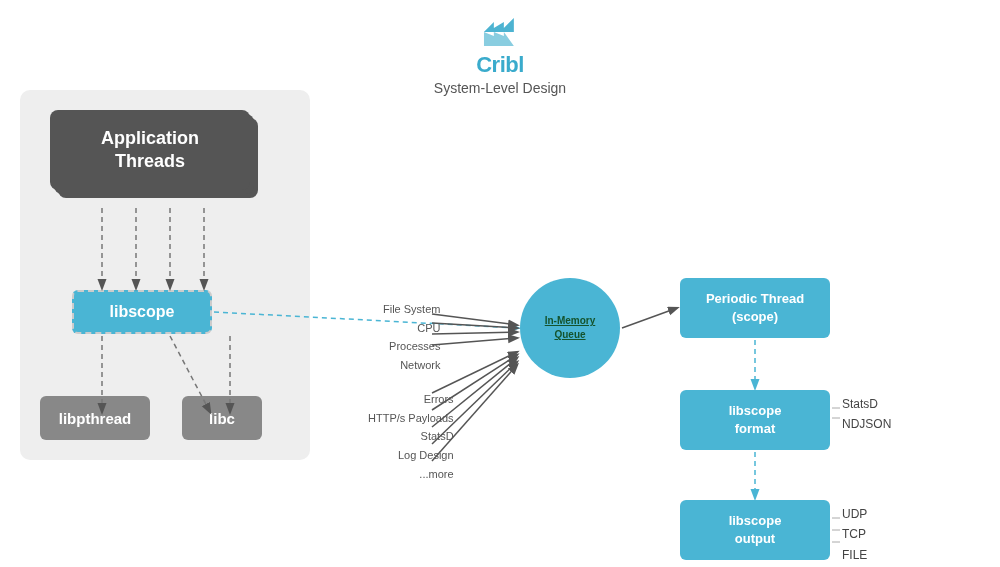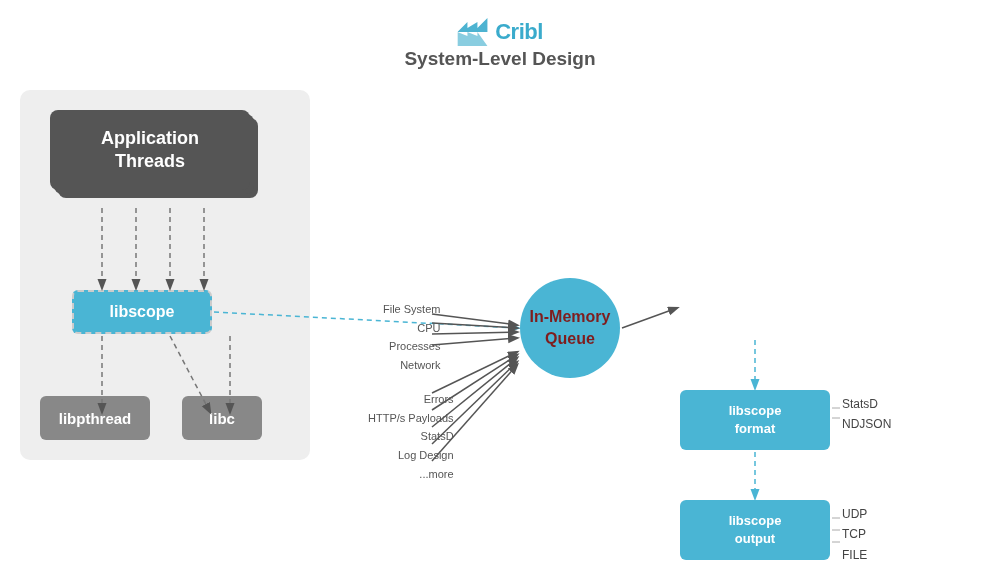"Cribl" .header-logo { flex-direction: none -> column }
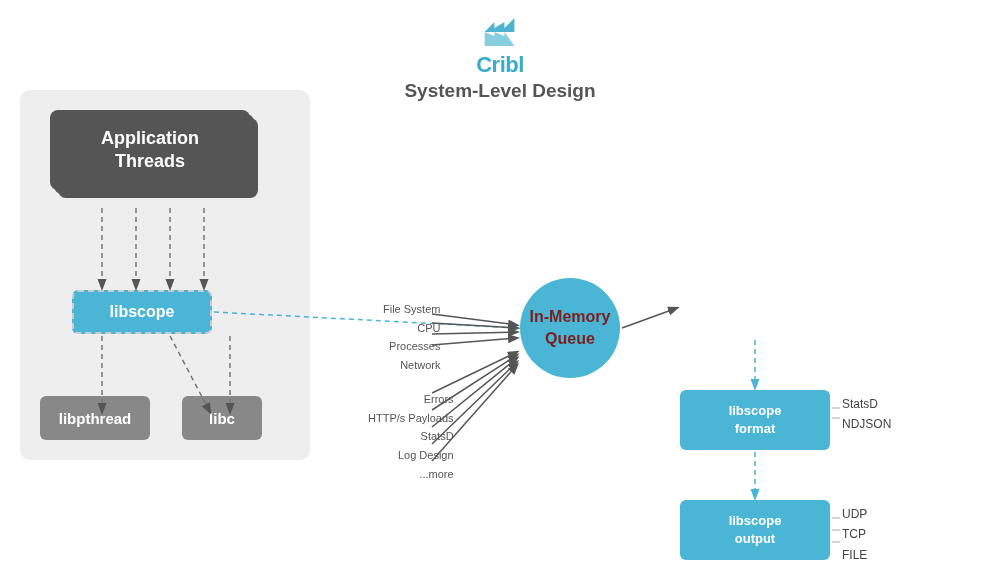"System-Level Design" .header-subtitle { font-size: 19px -> 14px; font-weight: 700 -> 400 }
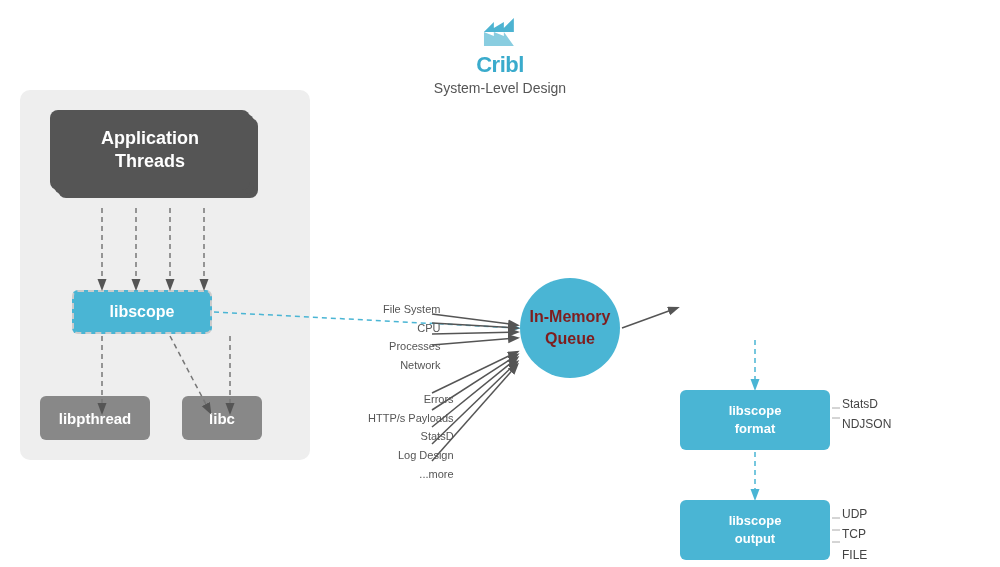"Periodic Thread" div.periodic-box { html: none -> <div> <span>Periodic Thread (scope)</span> </div> }
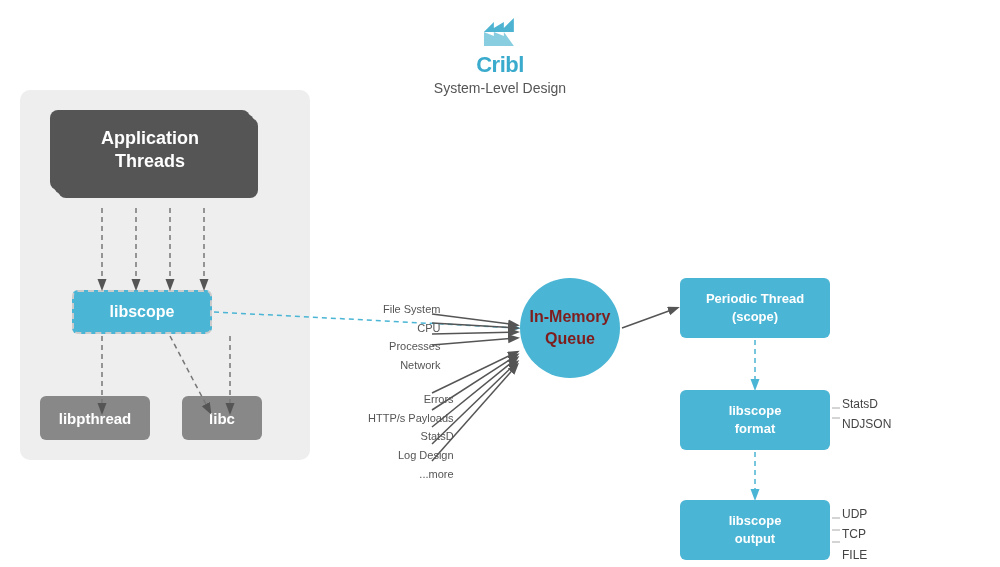"In-Memory" .queue-circle { color: #7f1d1d -> #14532d; font-size: 16px -> 10px; text-decoration: none -> underline }
